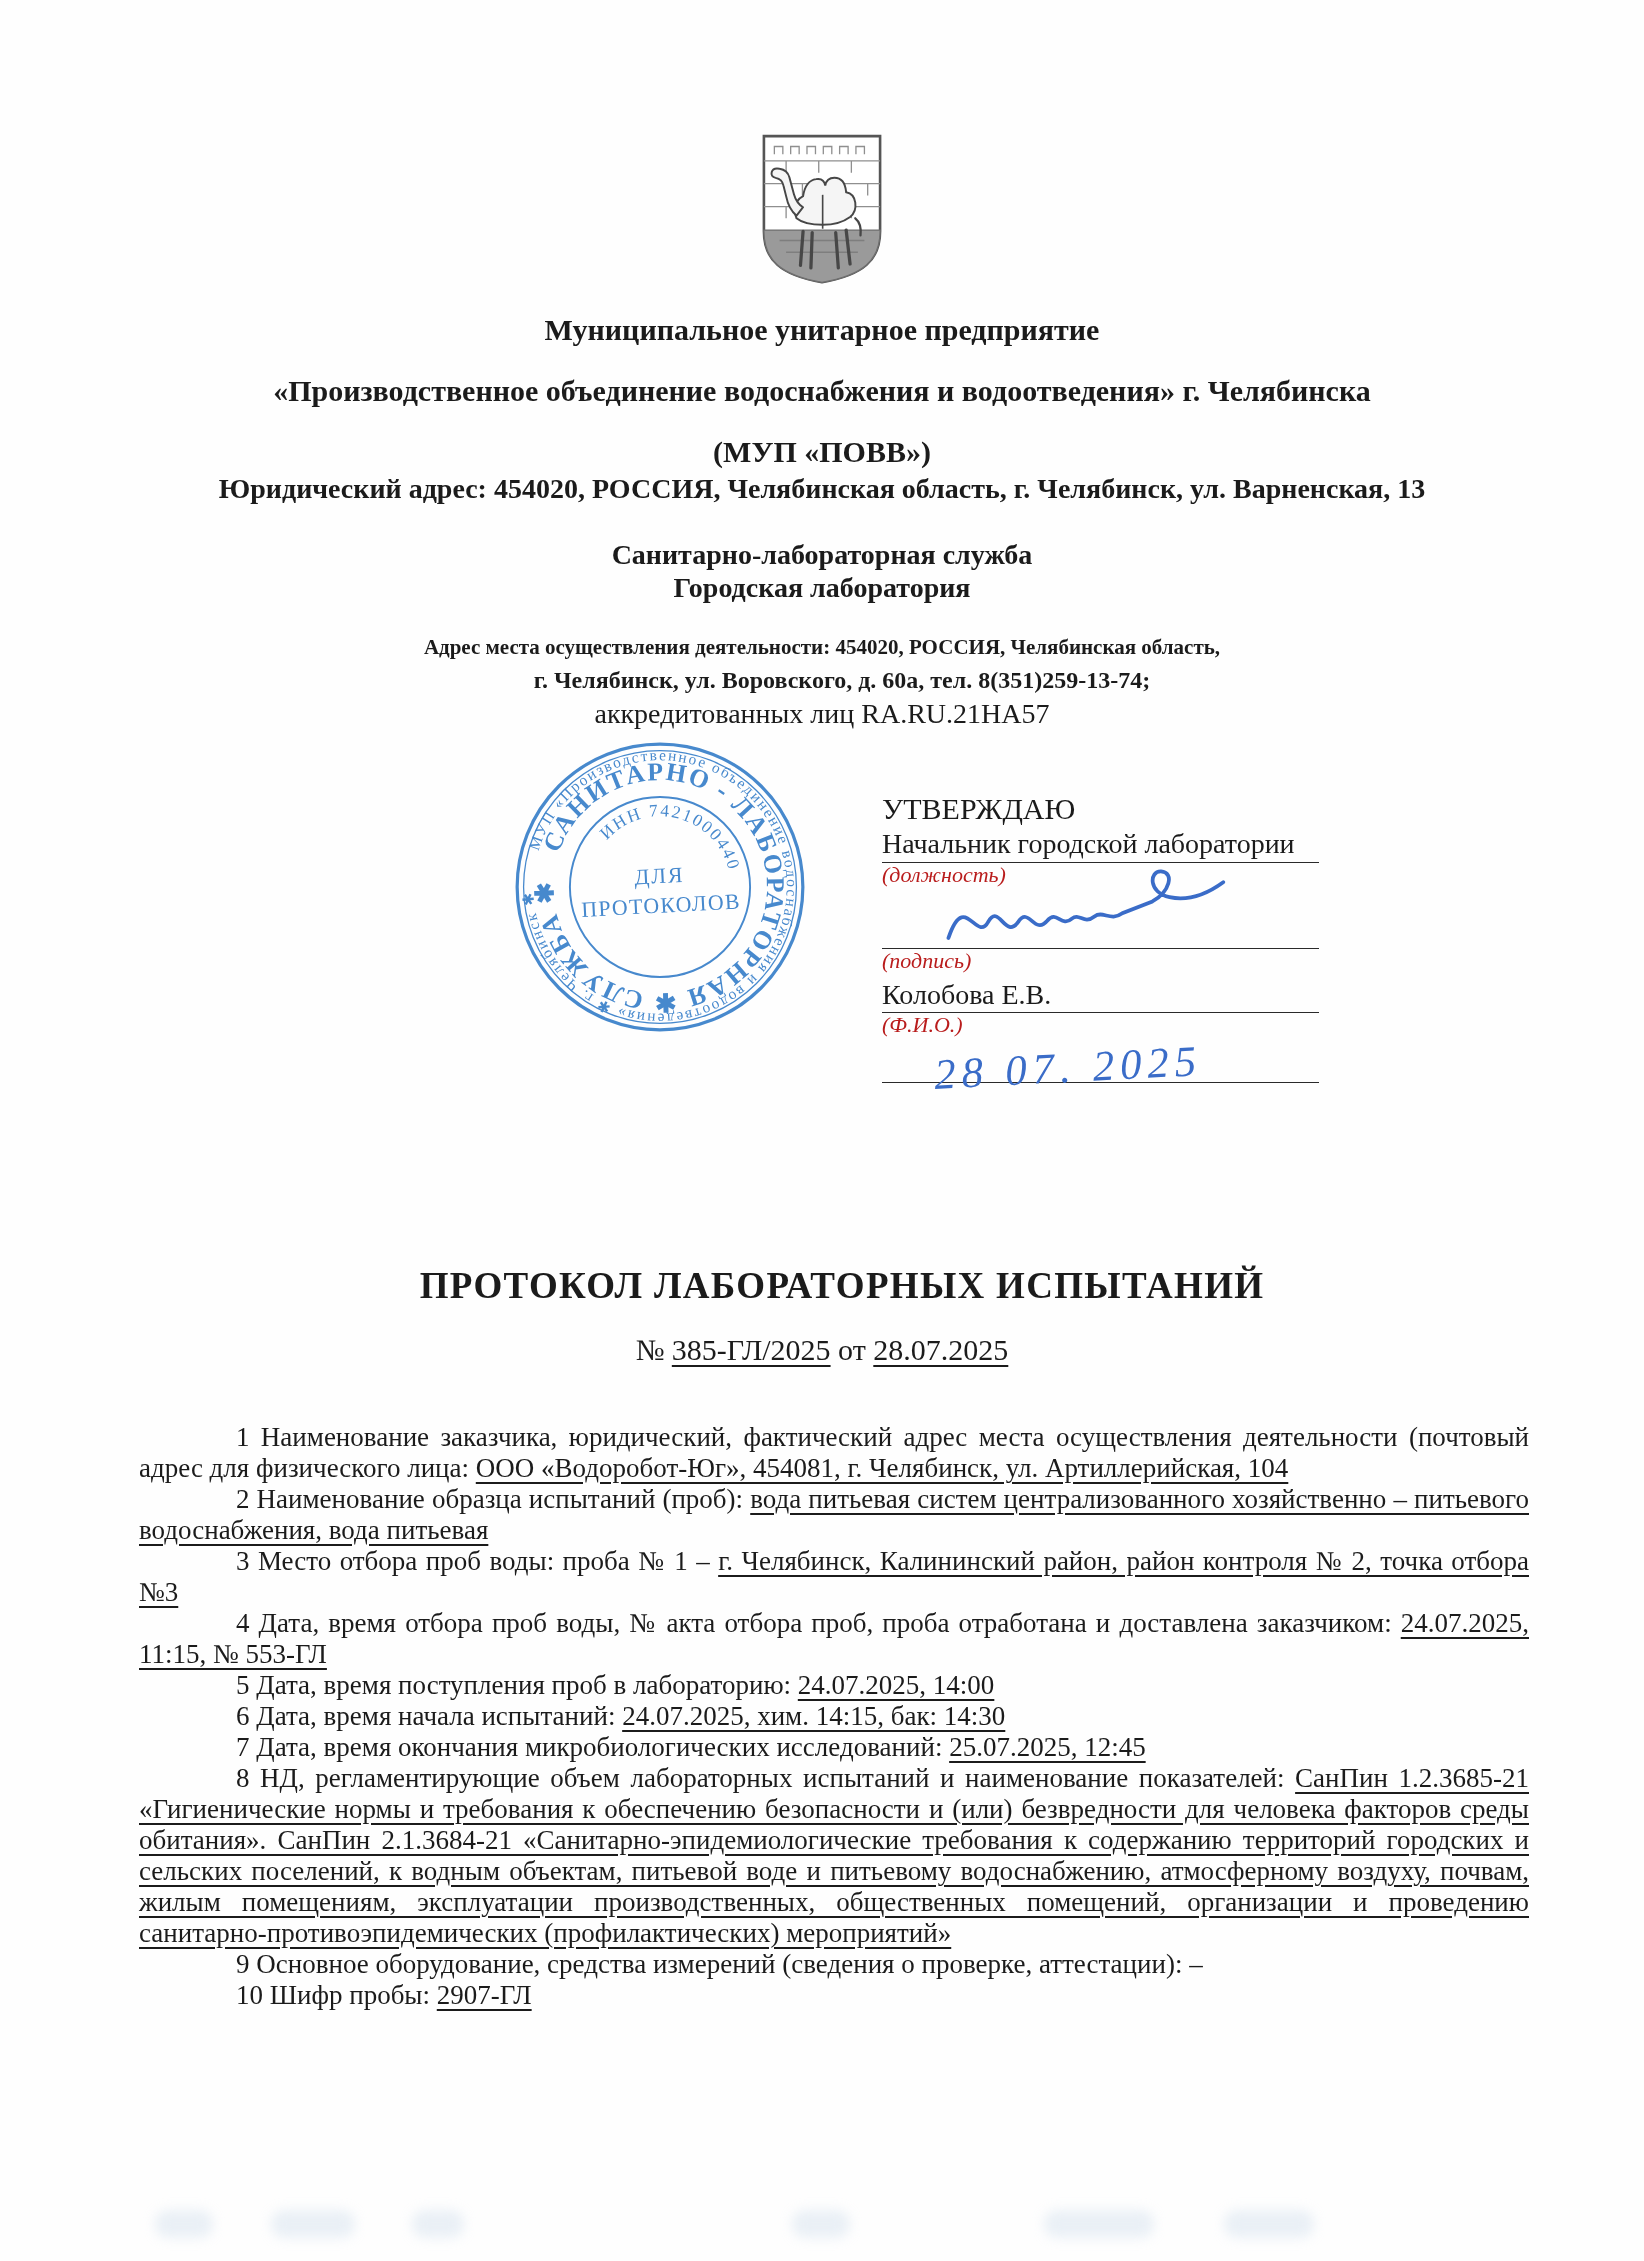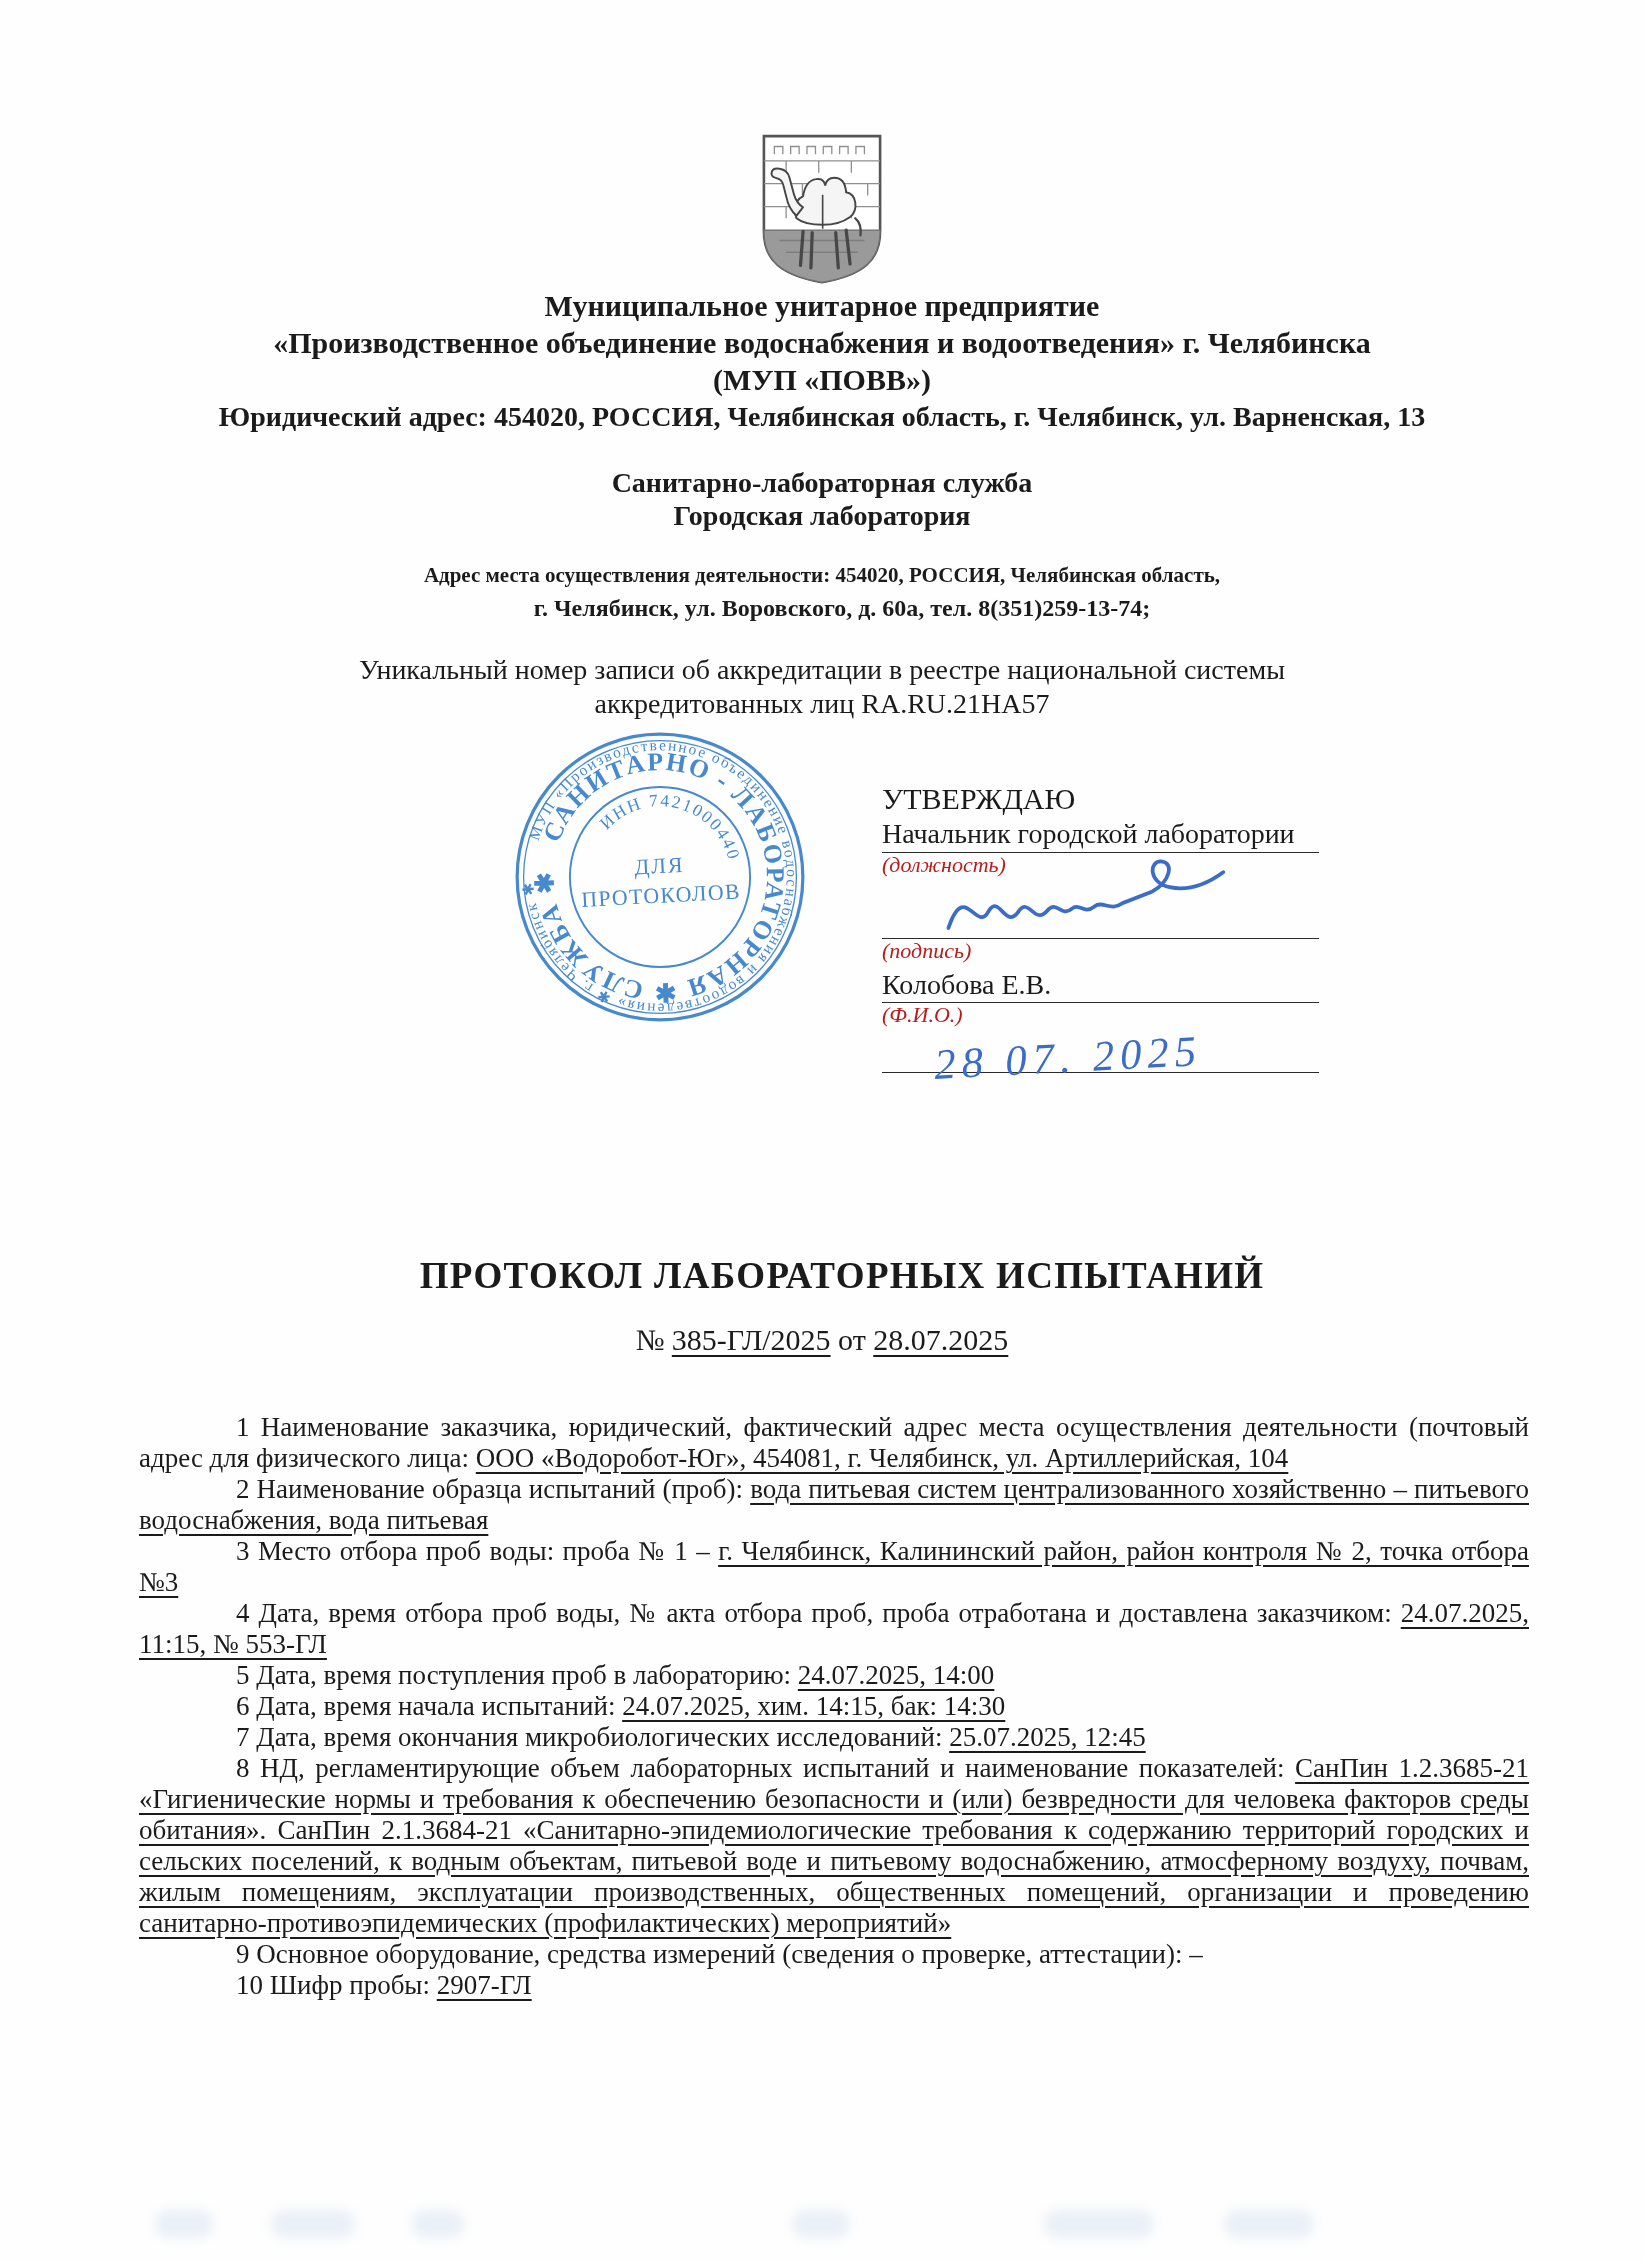"Муниципальное унитарное предприятие" .hdr { margin-top: none -> 24px }
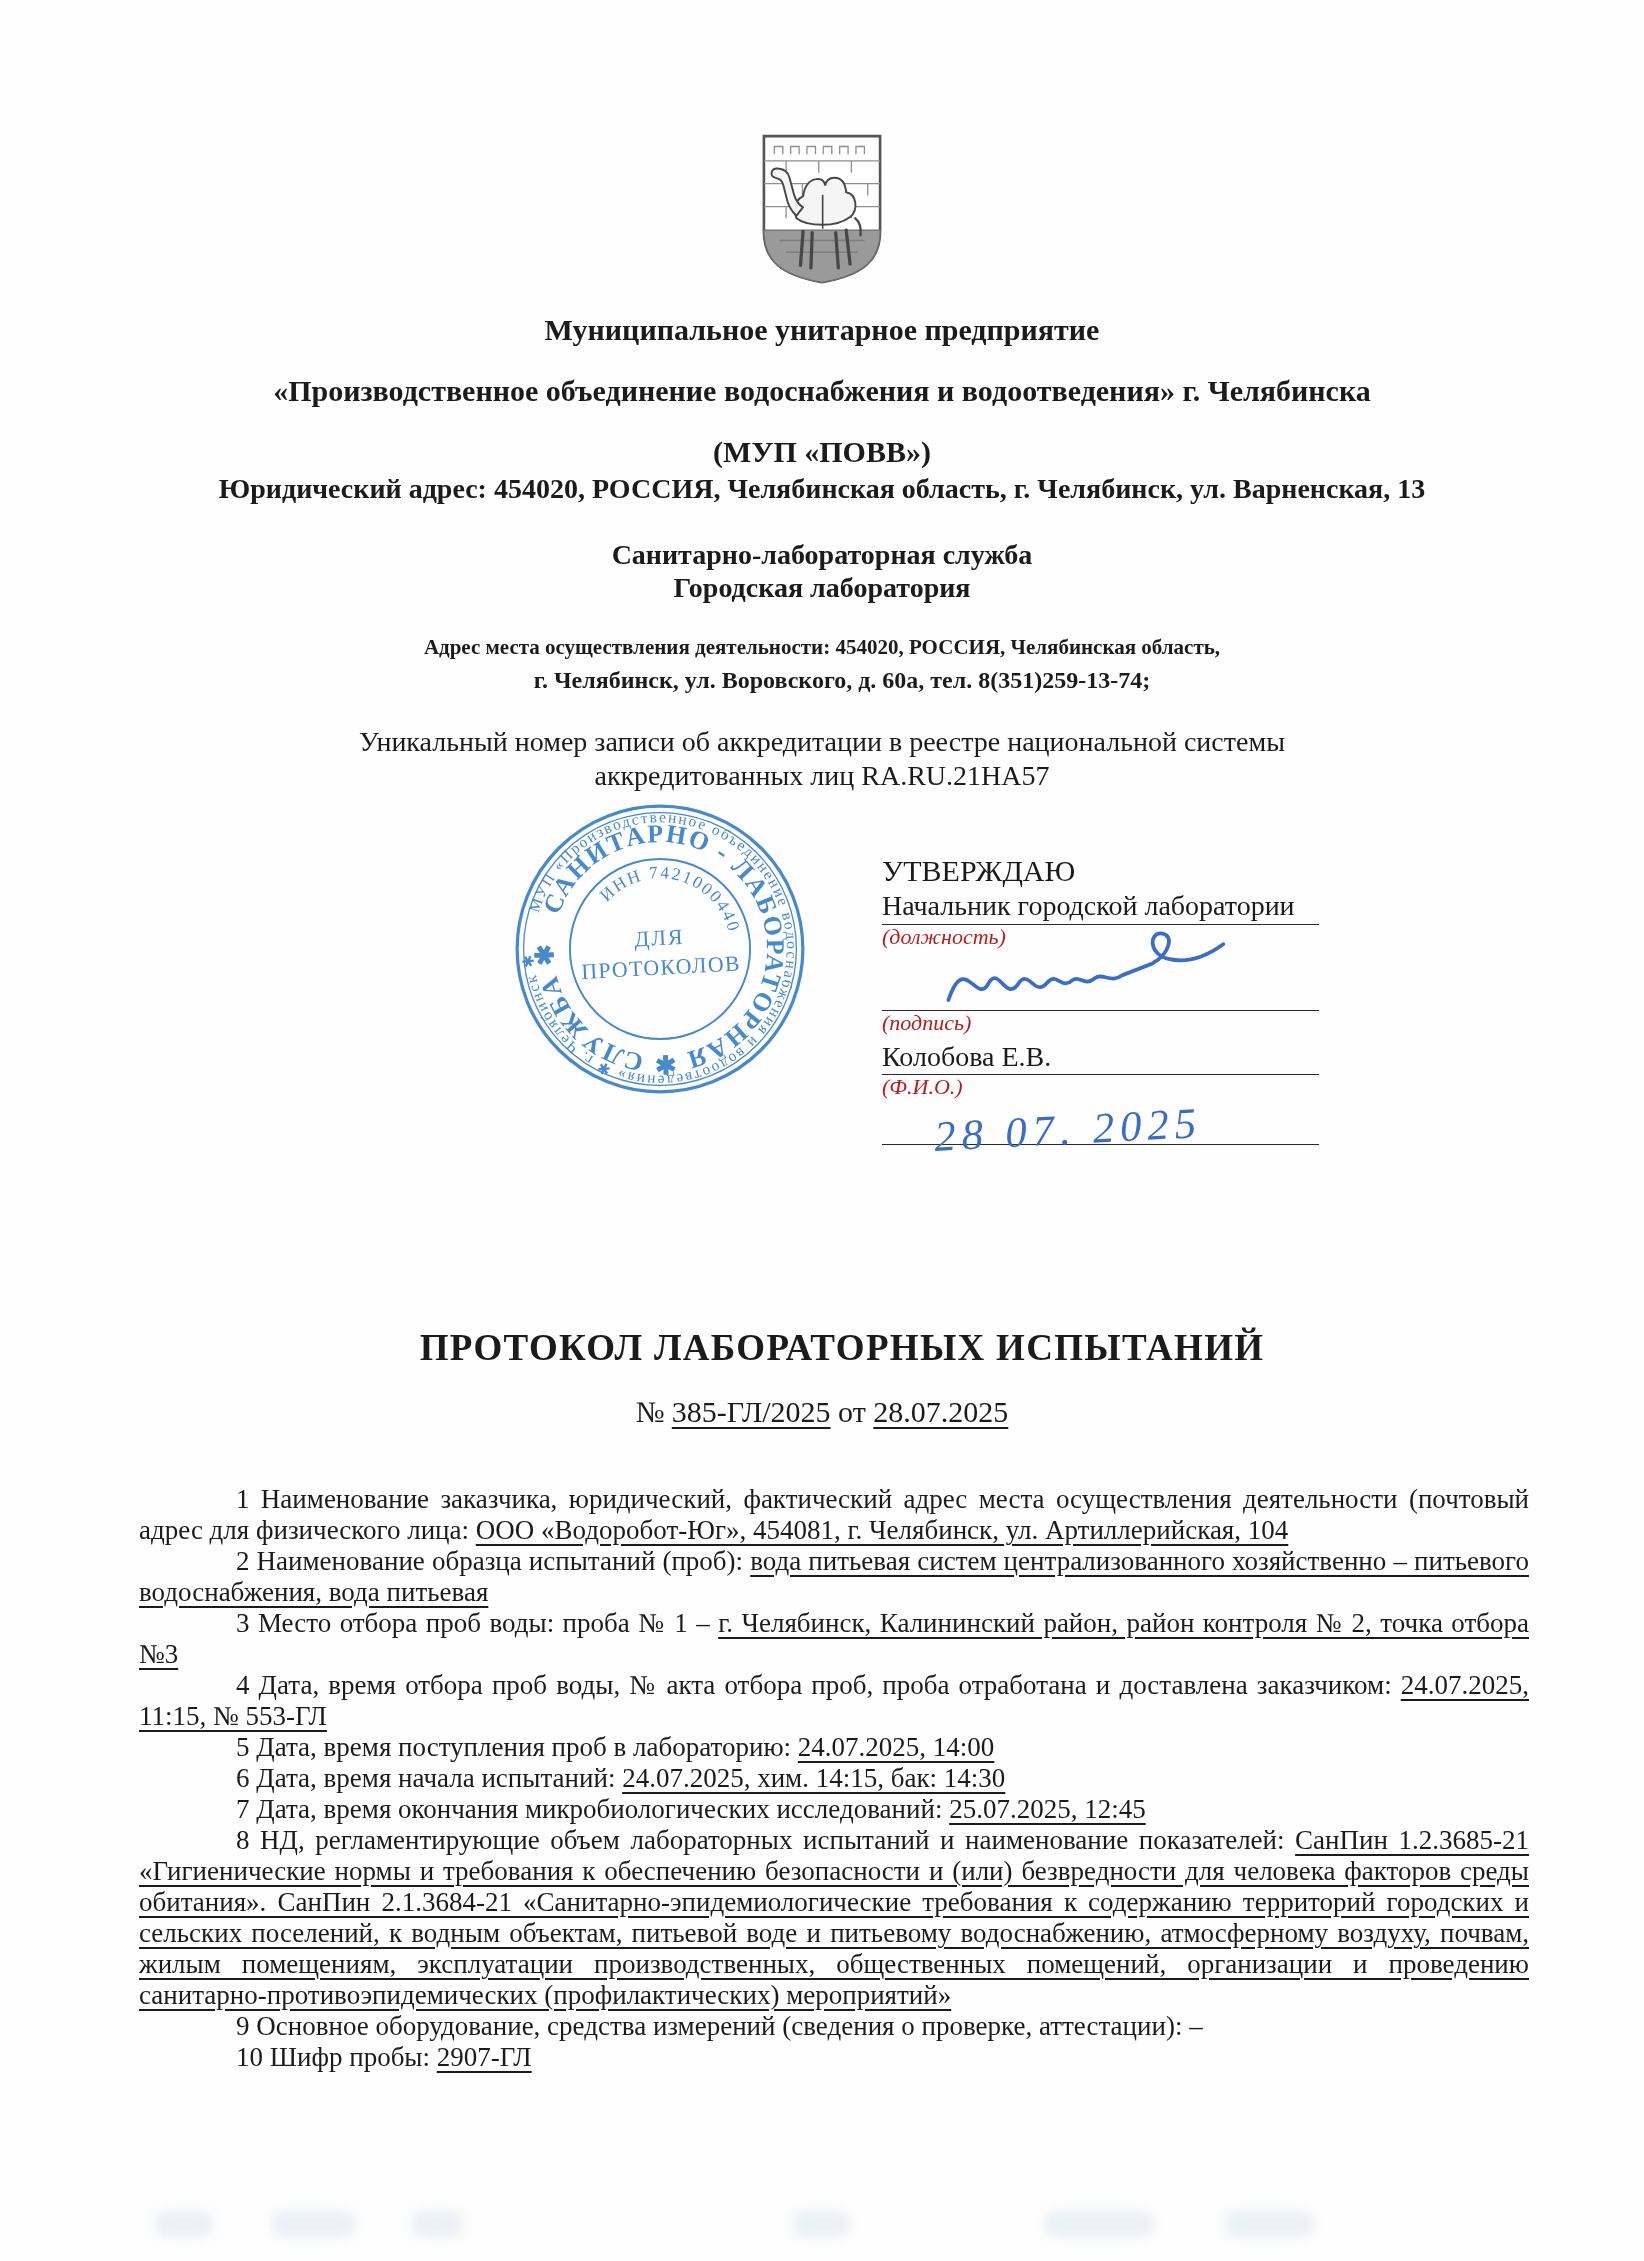"Уникальный номер записи об аккредитации" div.center { html: <div>Уникальный номер записи об аккредитации в реестре национальной системы</div> -> none }
